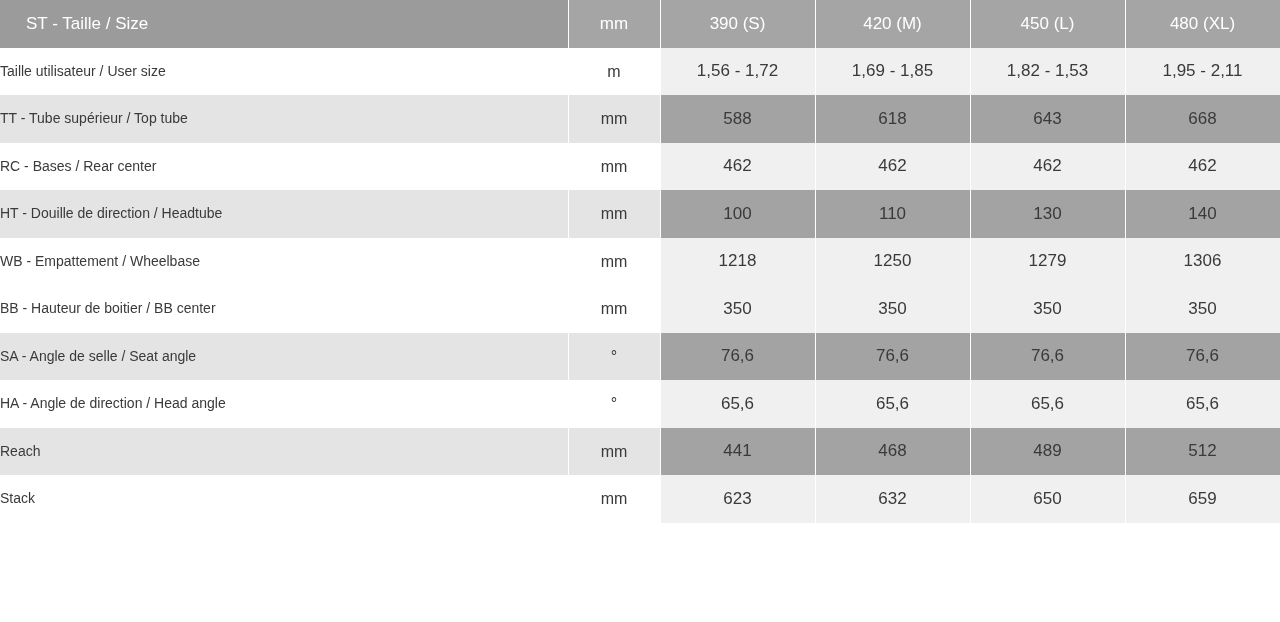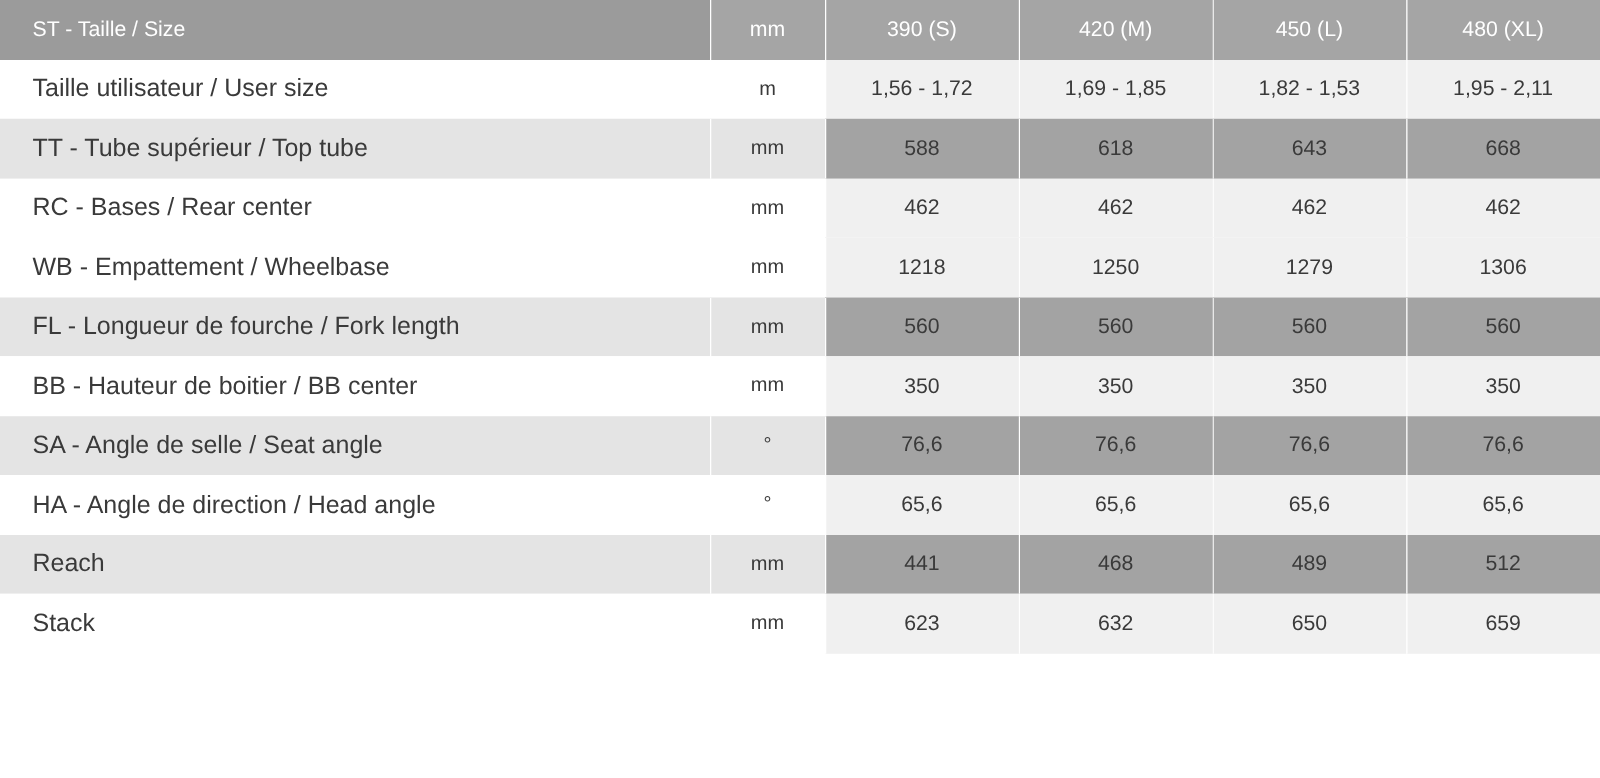"Taille utilisateur / User size" tbody td.label { font-size: 20px -> 14px; padding-left: 26px -> none }
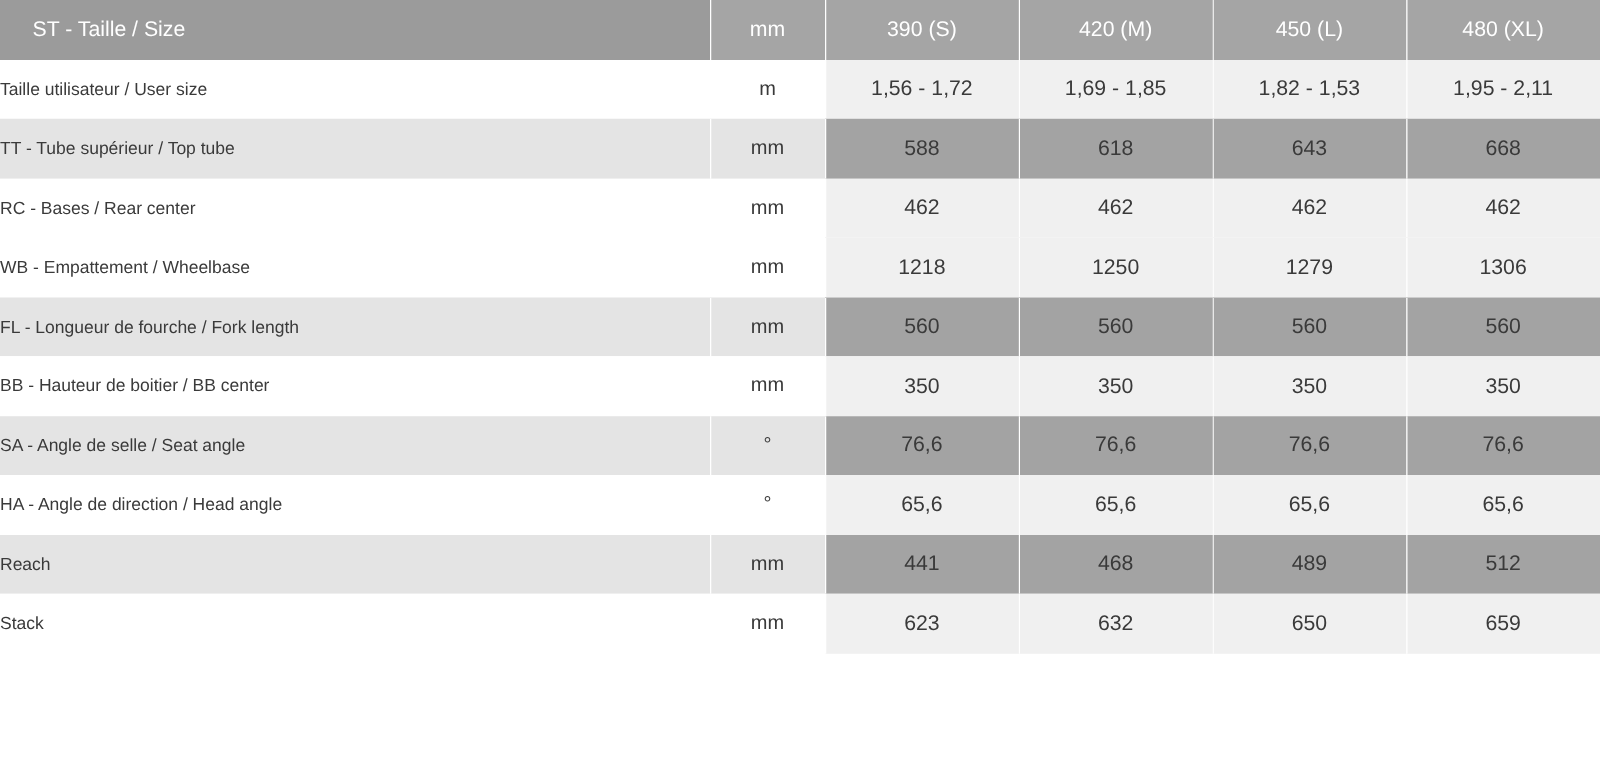"HT - Douille de direction" tr.even { html: none -> <tr> <td>HT - Douille de direction / Headtube</td> <td>mm</td> <td>100</td> <td>110</td> <td>130</td> <td>140</td> </tr> }
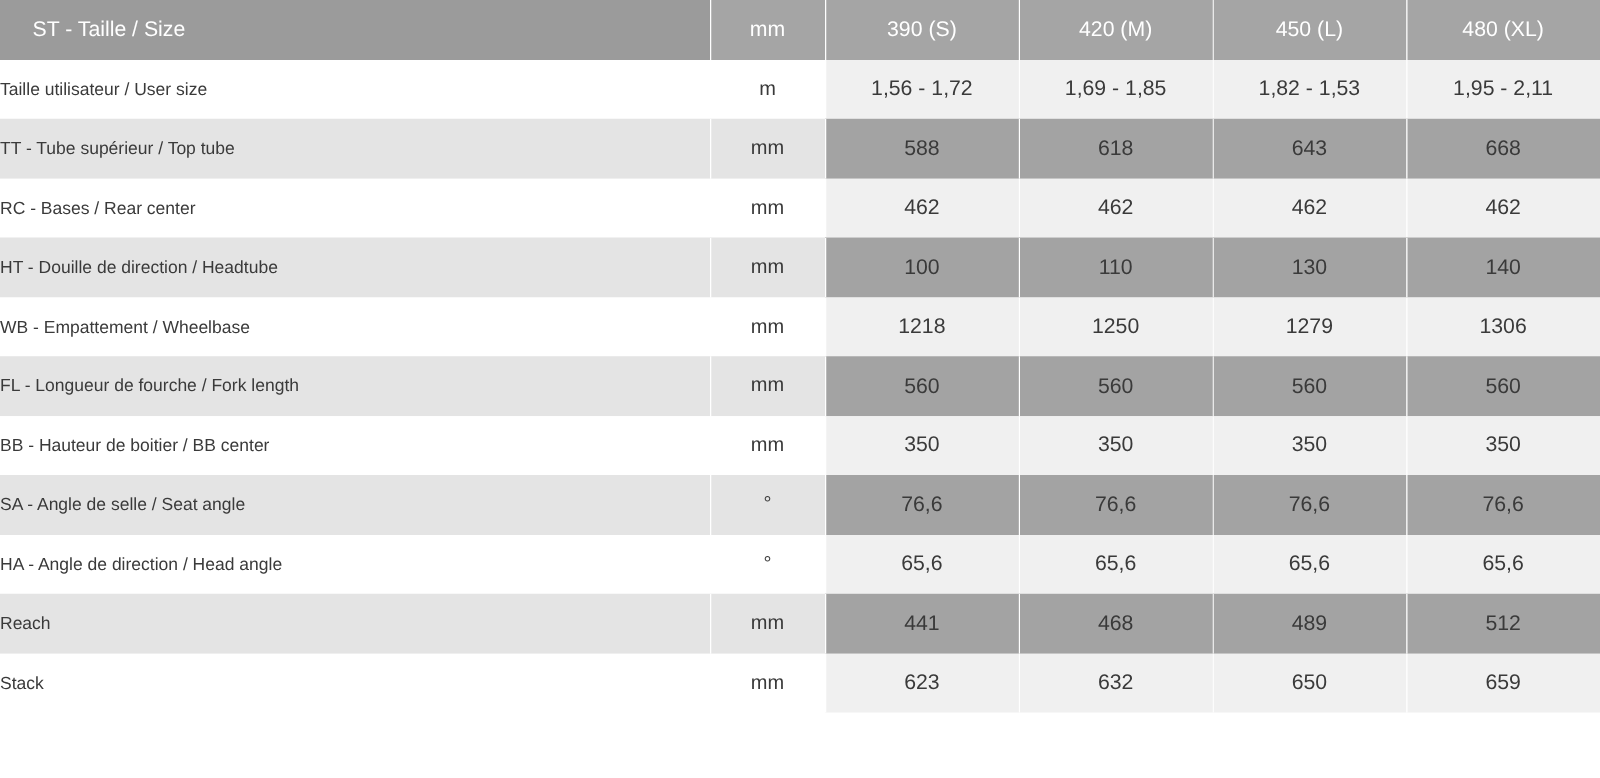"FL - Longueur de fourche" tr.even { html: <tr> <td>FL - Longueur de fourche / Fork length</td> <td>mm</td> <td>560</td> <td>560</td> <td>560</td> <td>560</td> </tr> -> none }
